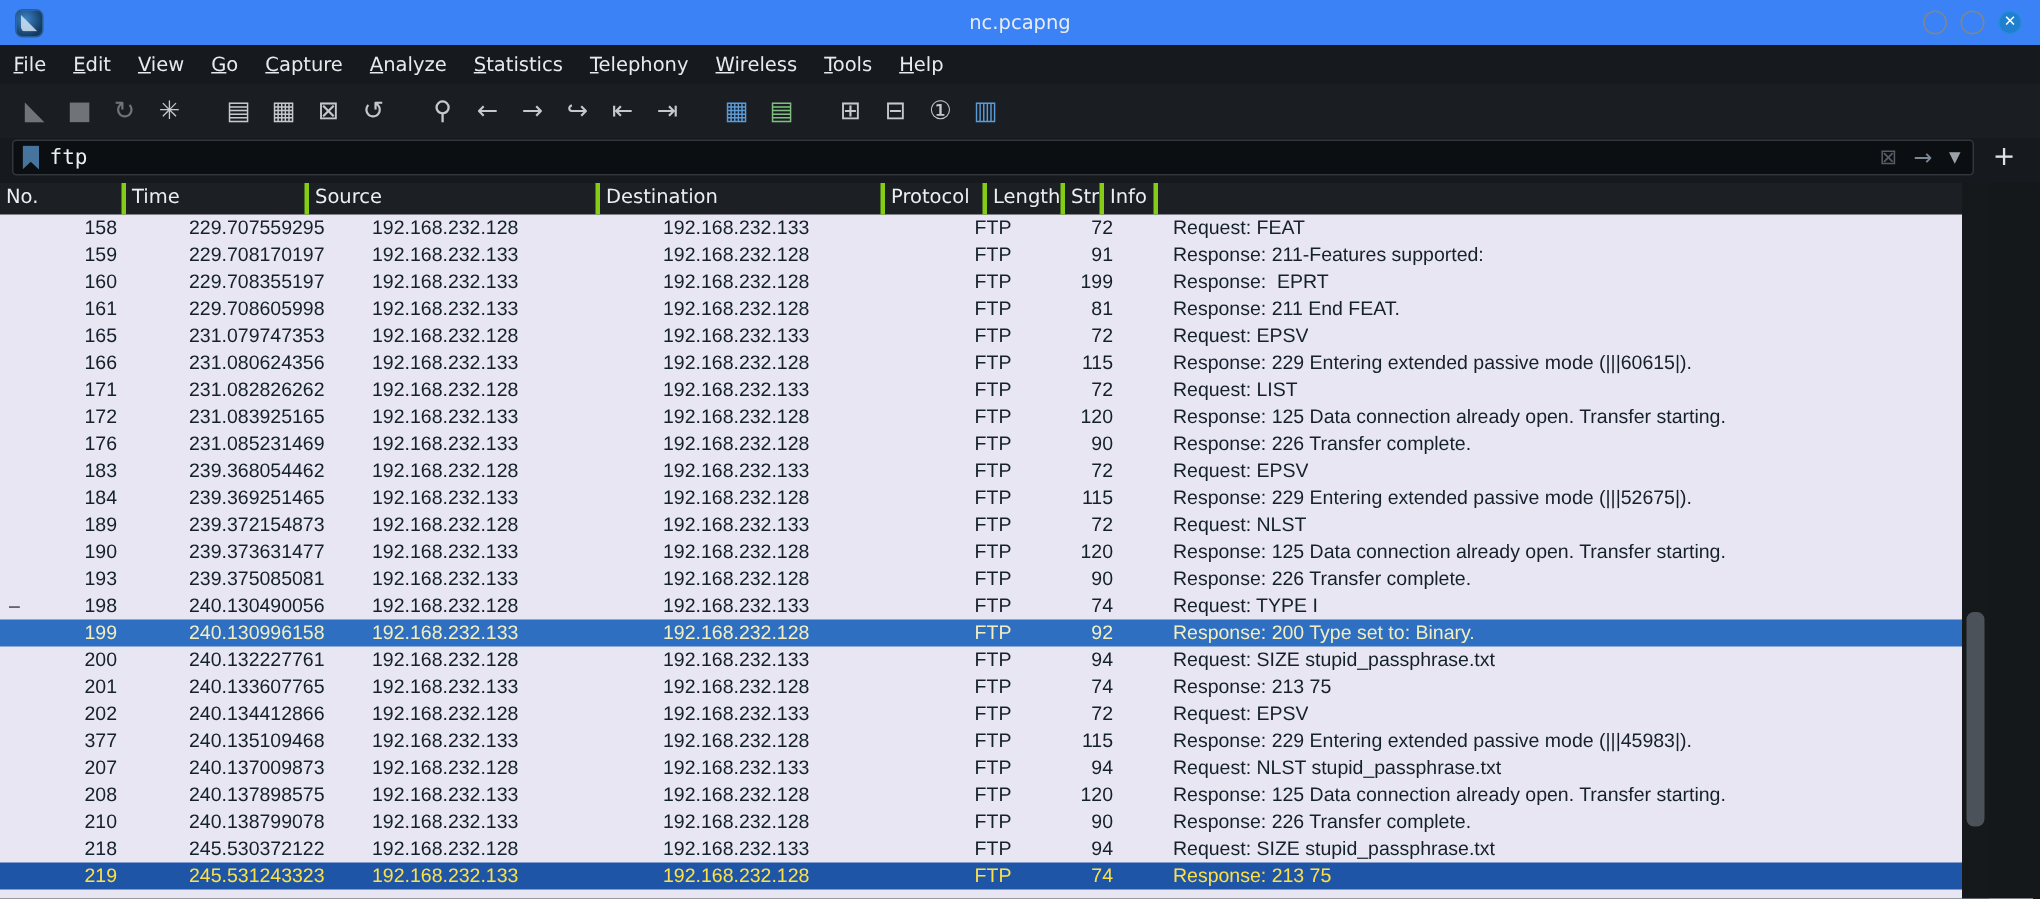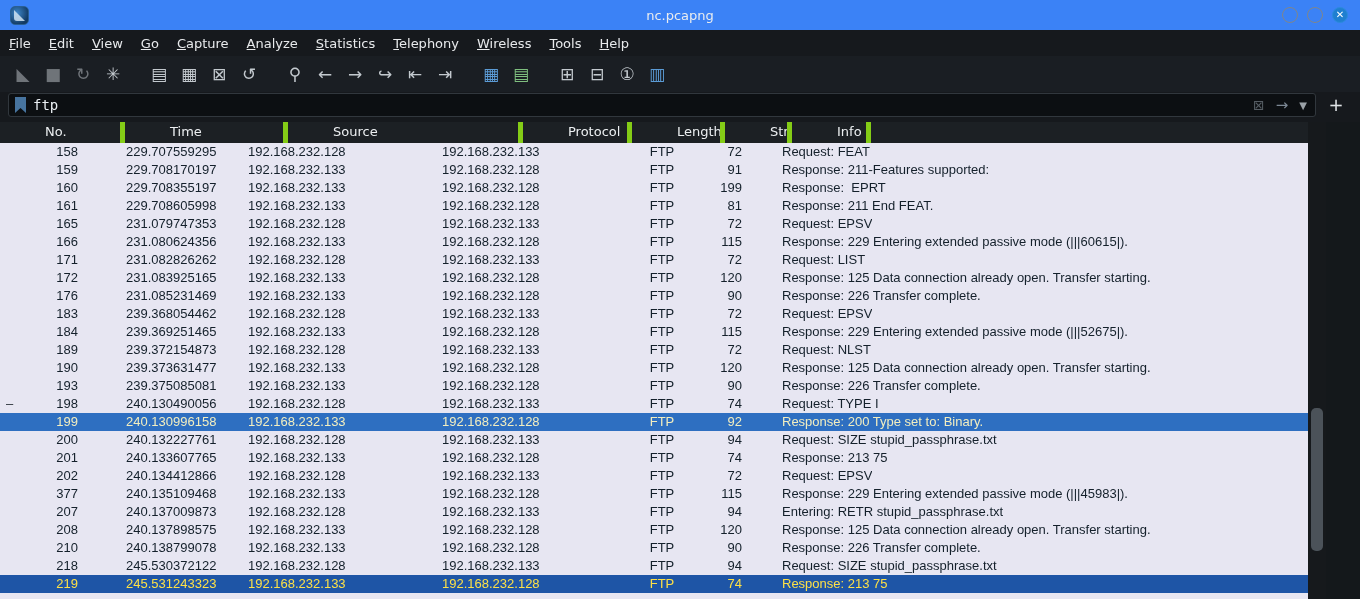"No." .list-header .col { border-right: 5px solid #84cc16 -> 3px solid #84cc16; margin-left: 41px -> none }
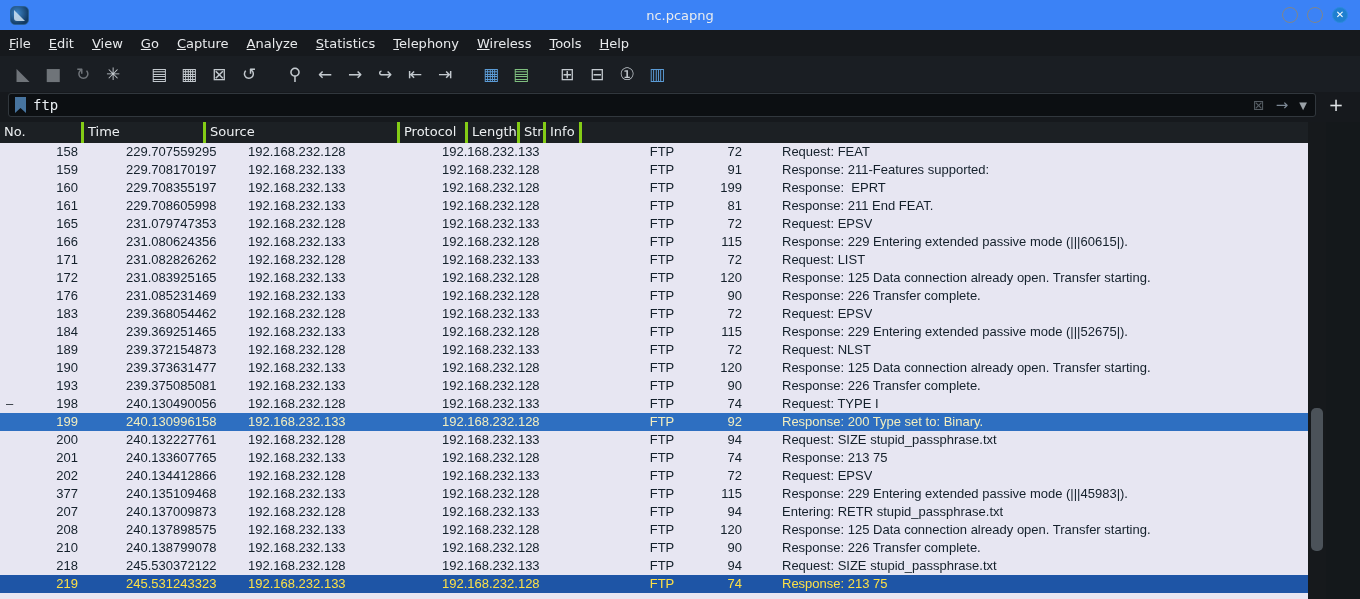"Destination" div.col { html: none -> <div>Destination</div> }
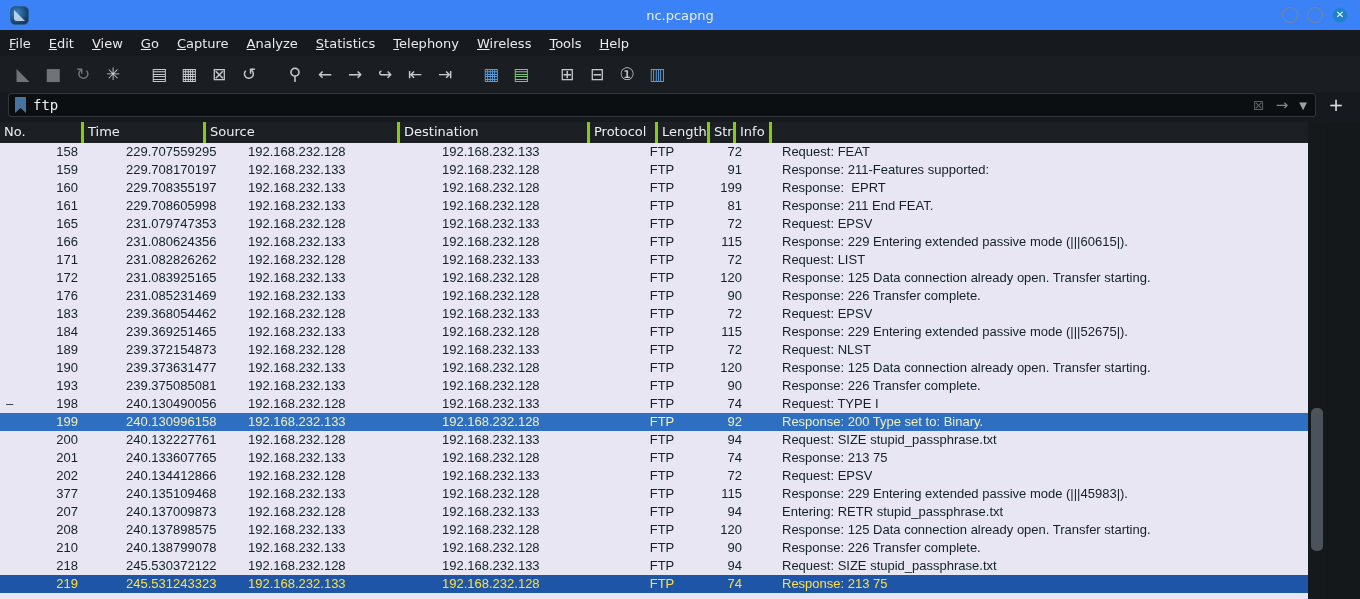"Entering: RETR stupid_passphrase.txt" span.c-info { text: Entering: RETR -> Request: NLST }
